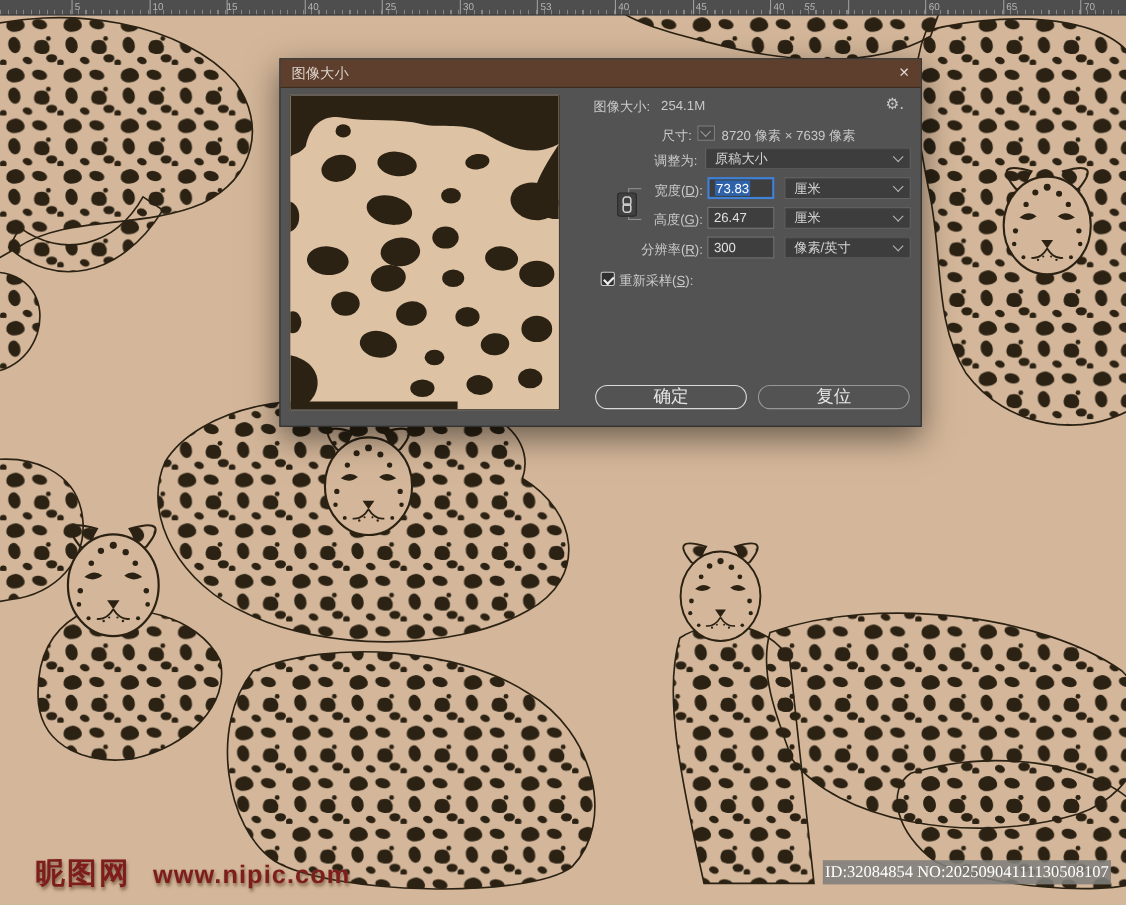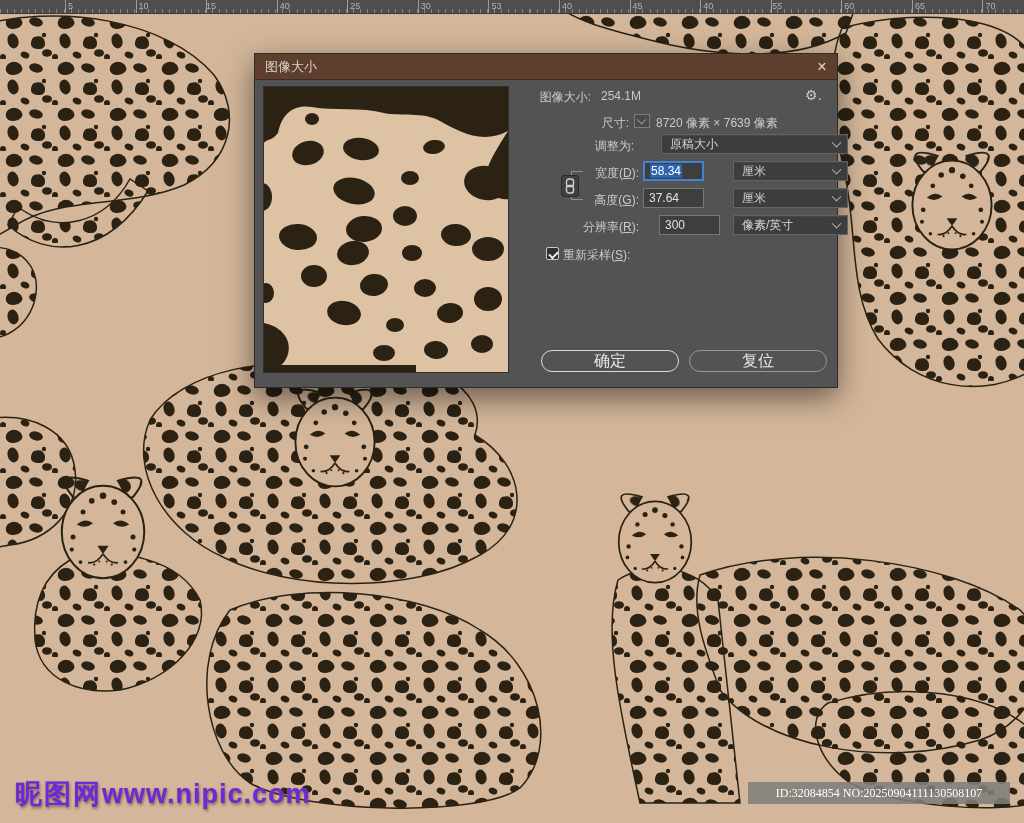"55" div.rlabel { left: 772px -> 731px }
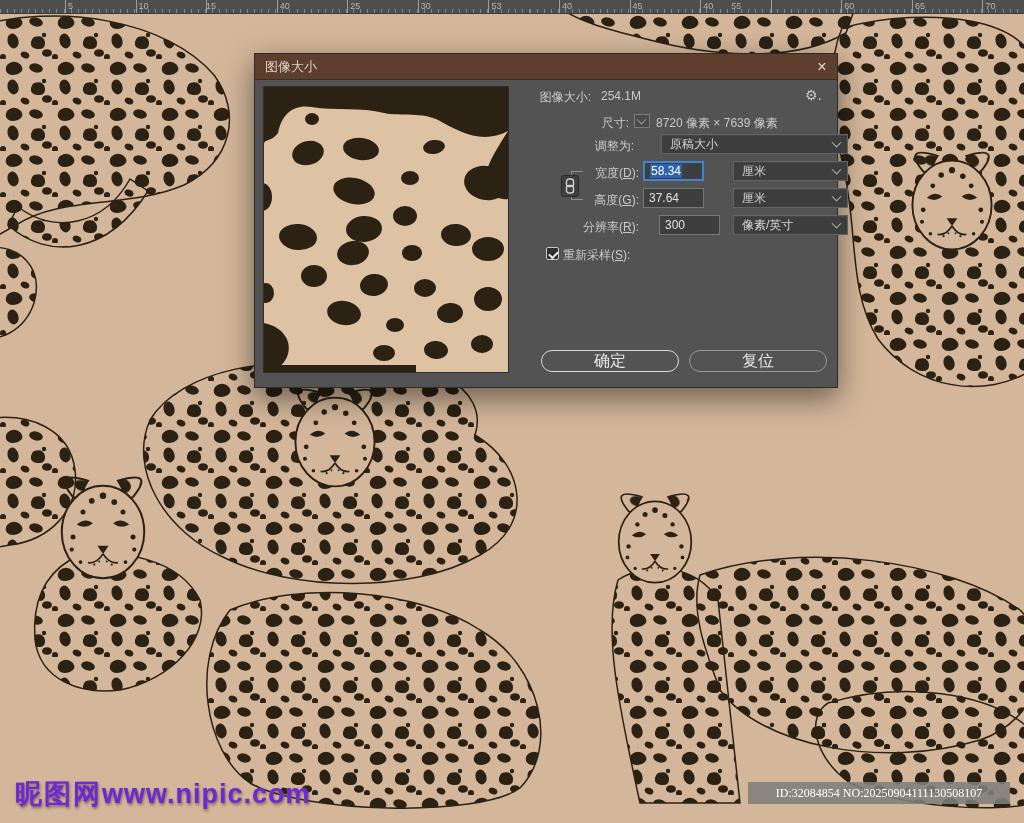"原稿大小" .dropdown { margin-left: 20px -> none }
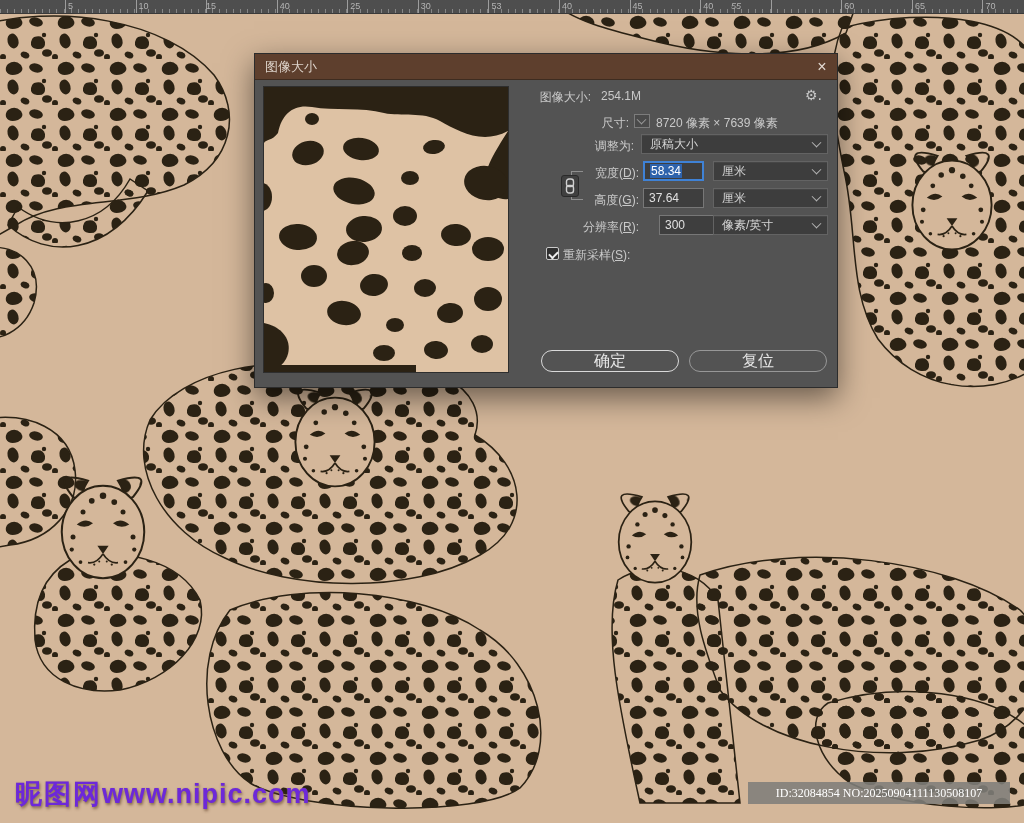"58.34" span.sel { text: 58.34 -> 73.83 }
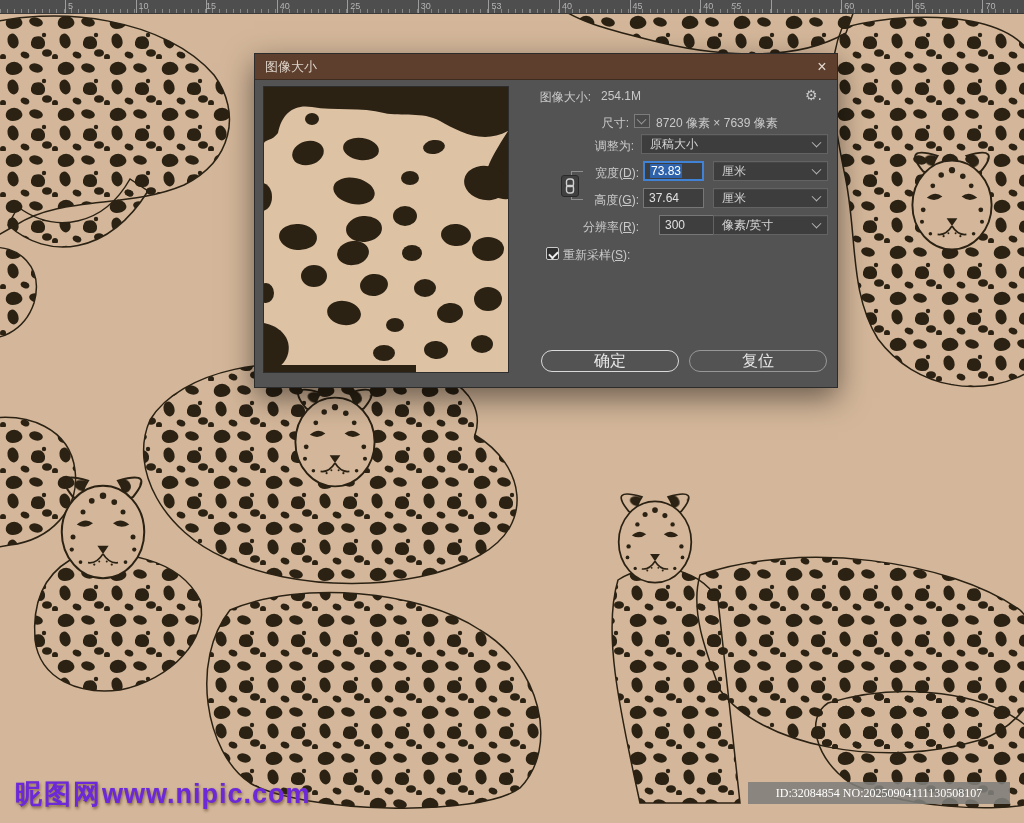"37.64" span { text: 37.64 -> 26.47 }
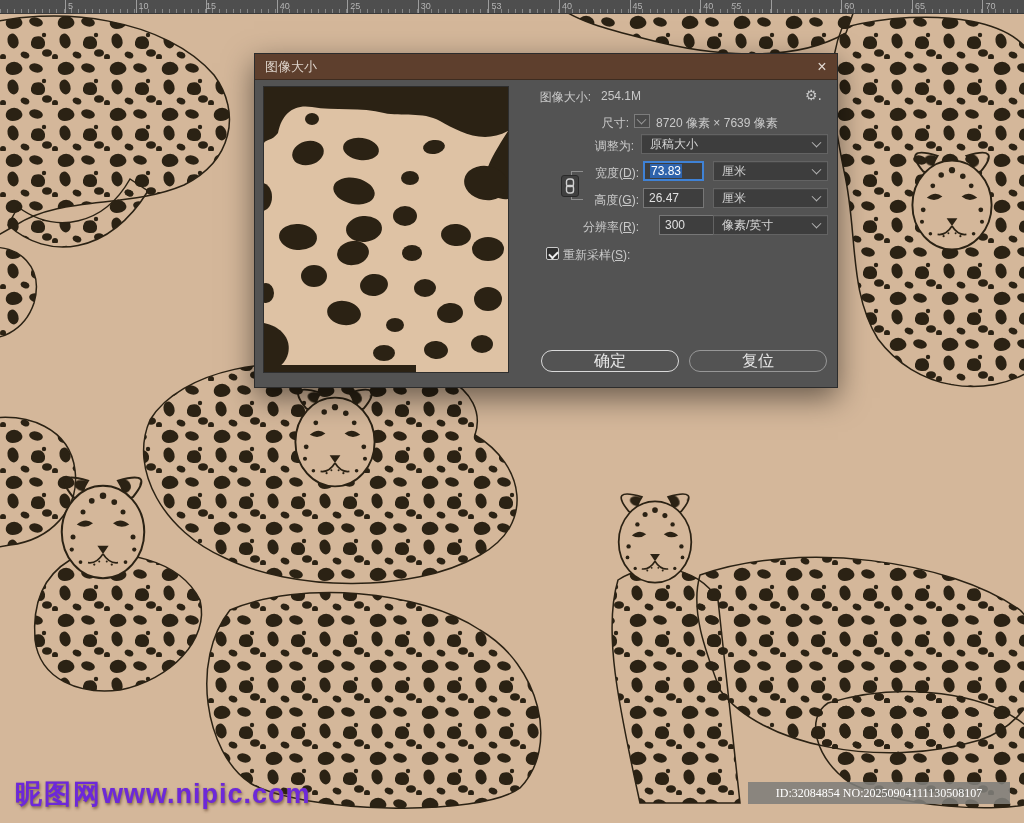"300" div.field { left: 404px -> 388px }
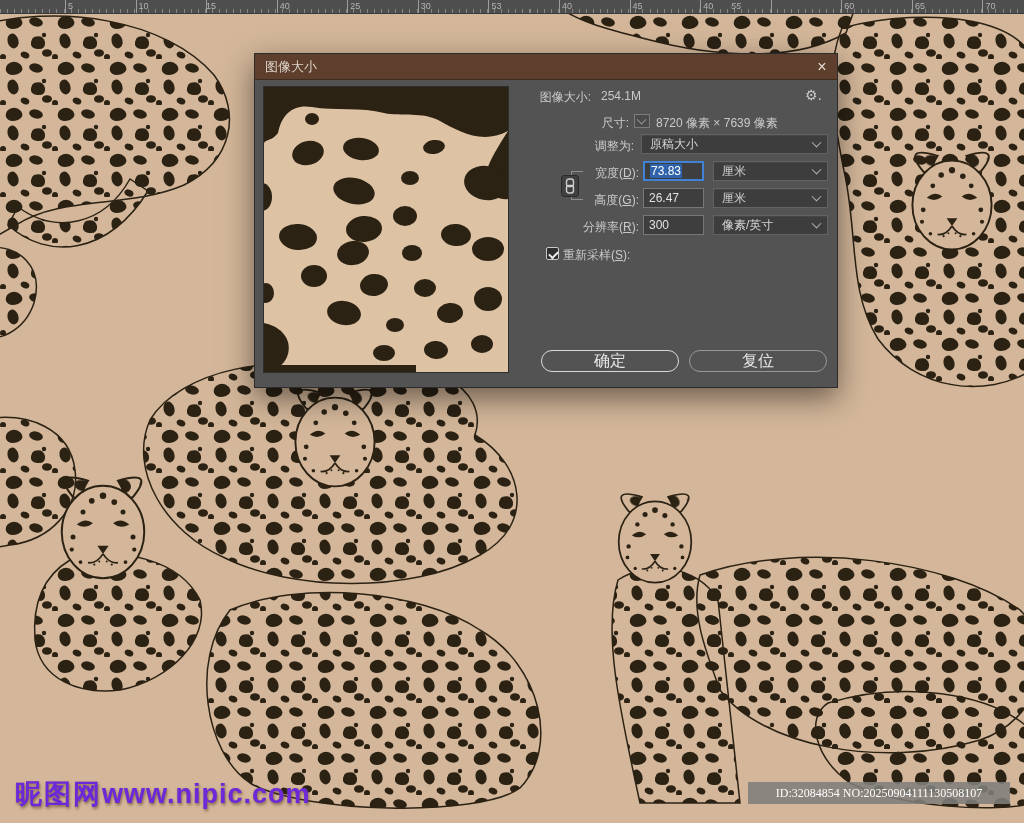"昵图网" .wm { color: #6d28d9 -> #7f1d1d; gap: 0 -> 20px; left: 15px -> 32px }
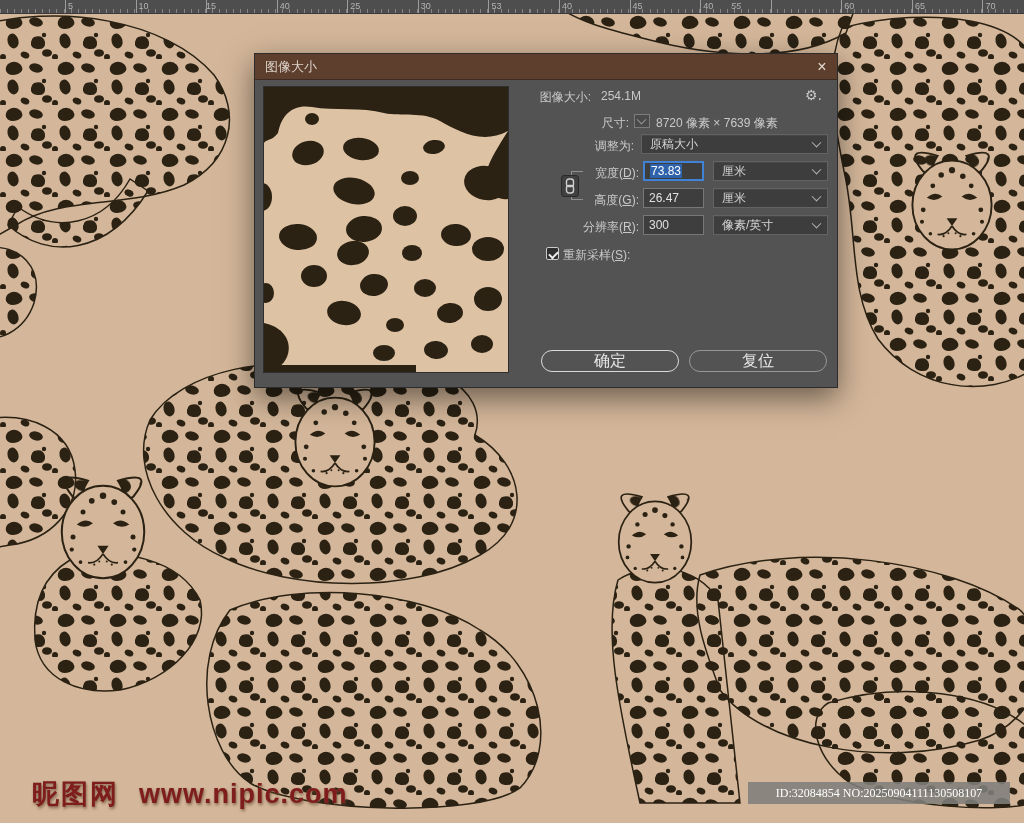"www.nipic.com" .wm .u2 { font-size: 27px -> 23px }
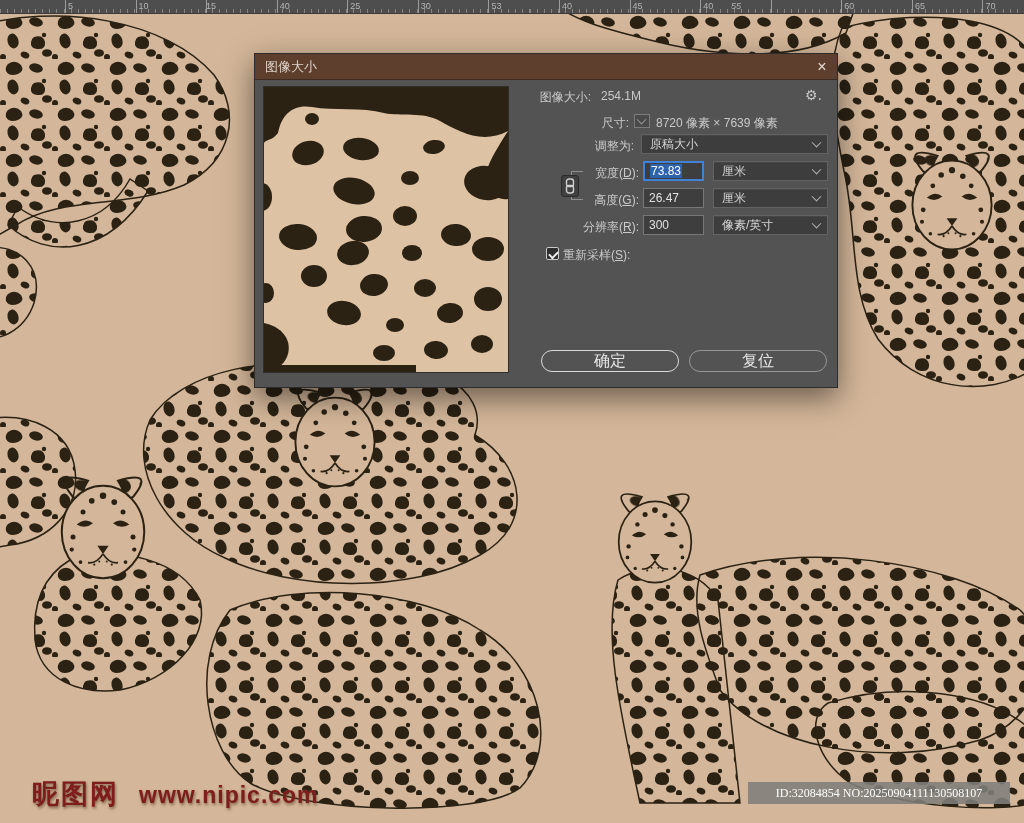"ID:32084854 NO:20250904111130508107" .idbadge { font-size: 12px -> 15px }
